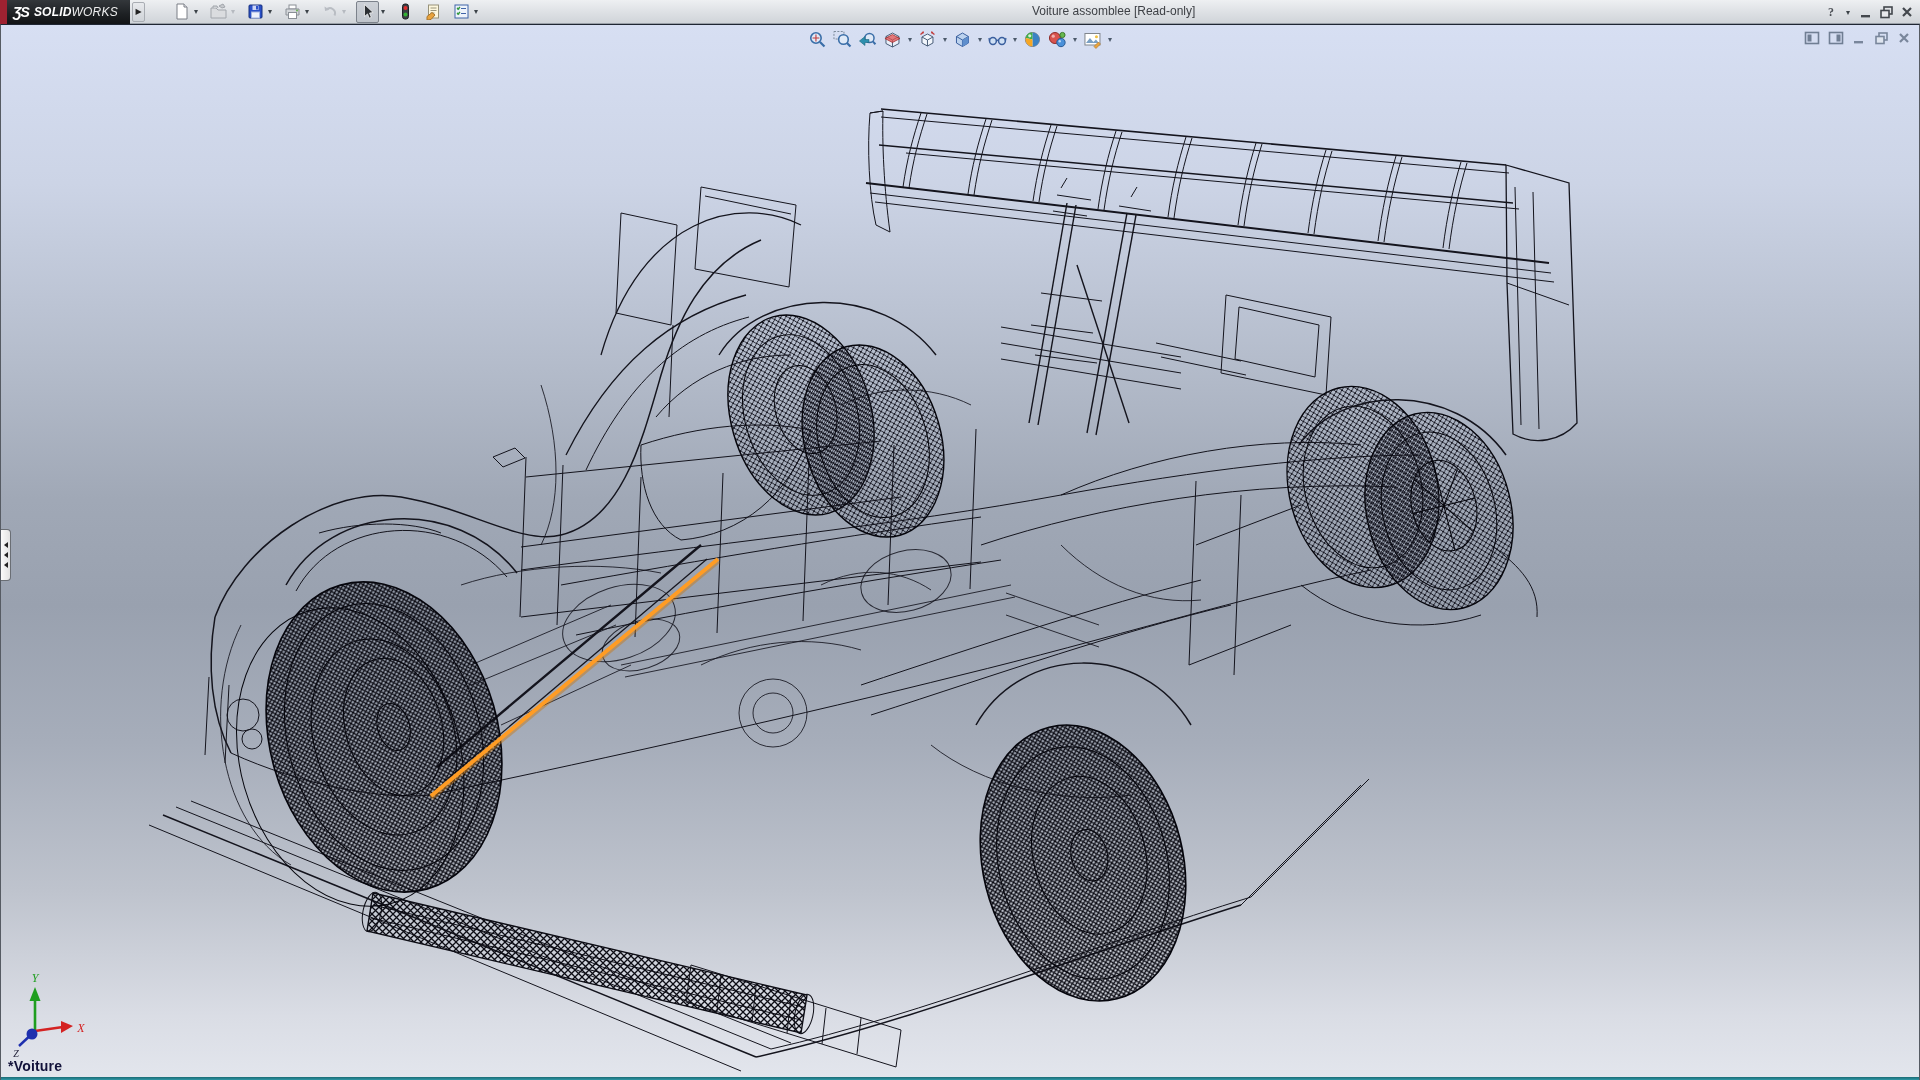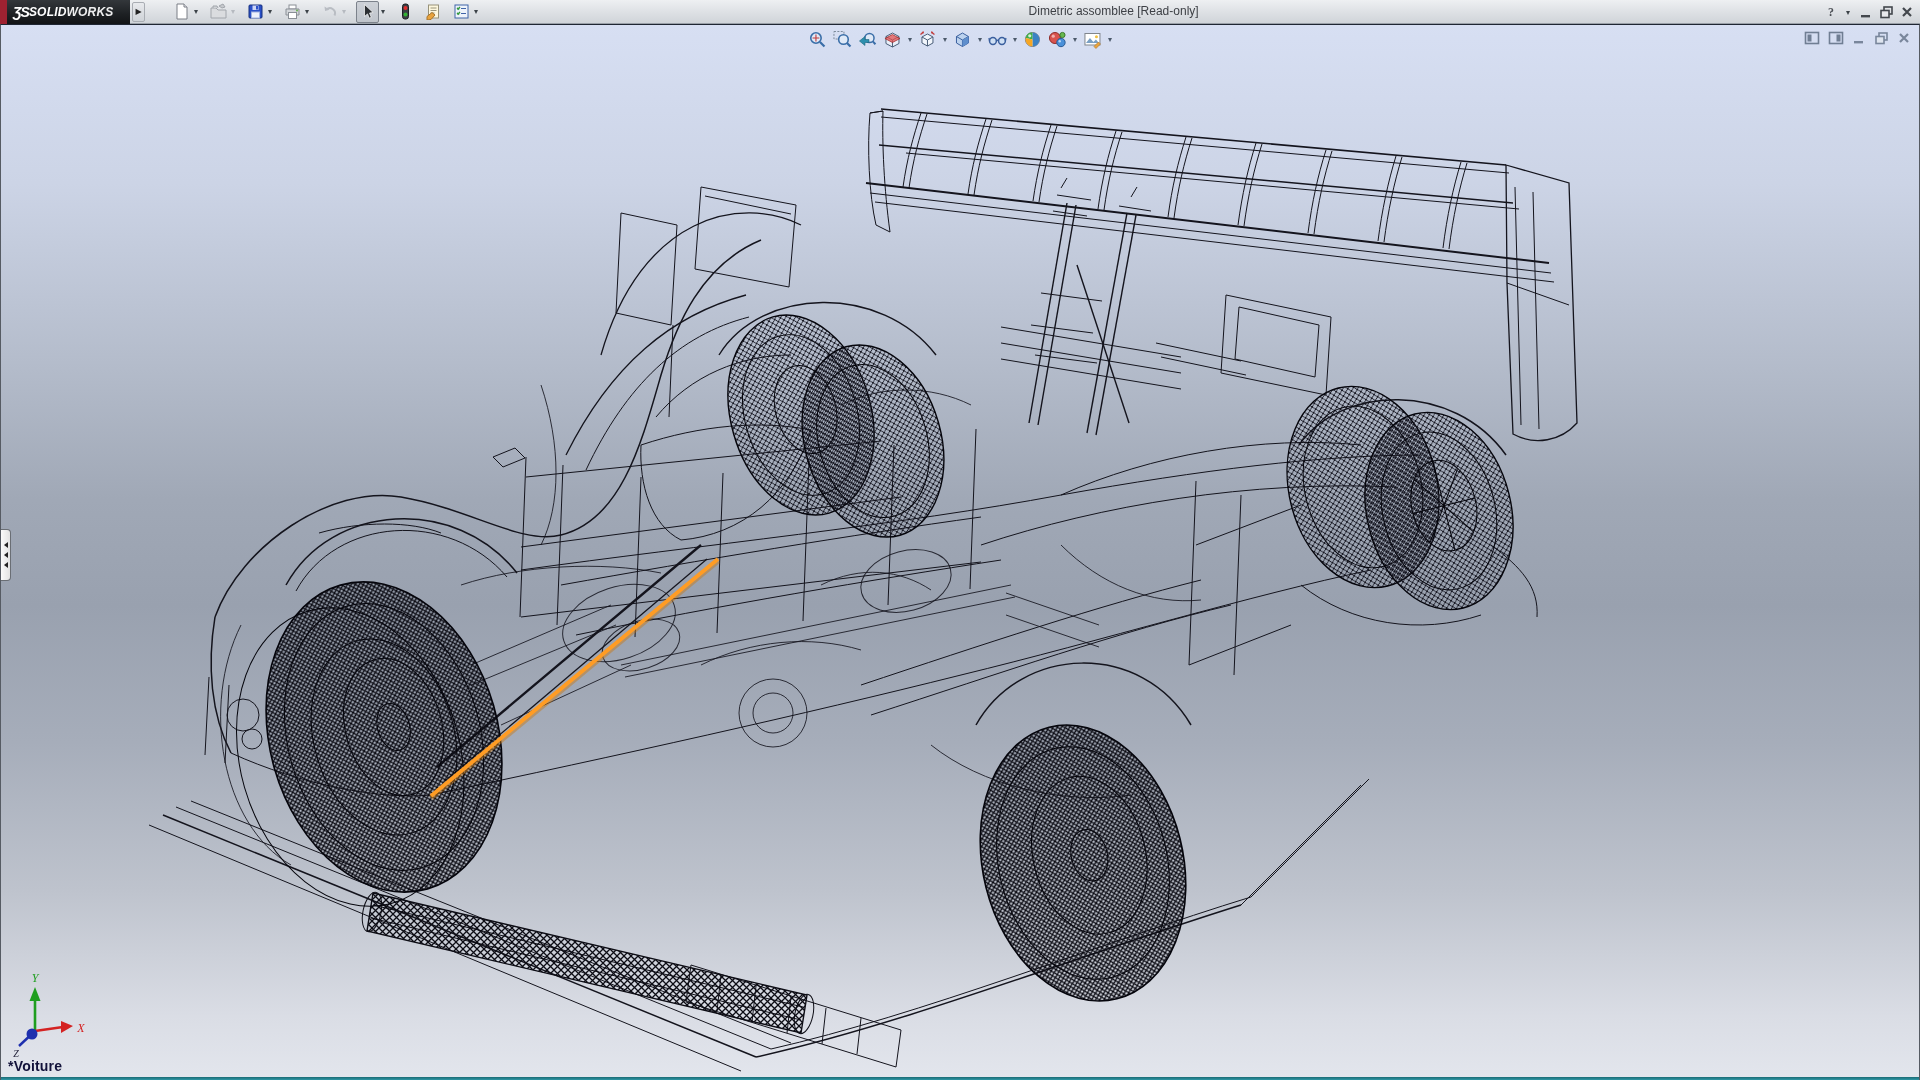"ƷS" .logo-block { gap: none -> 5px }
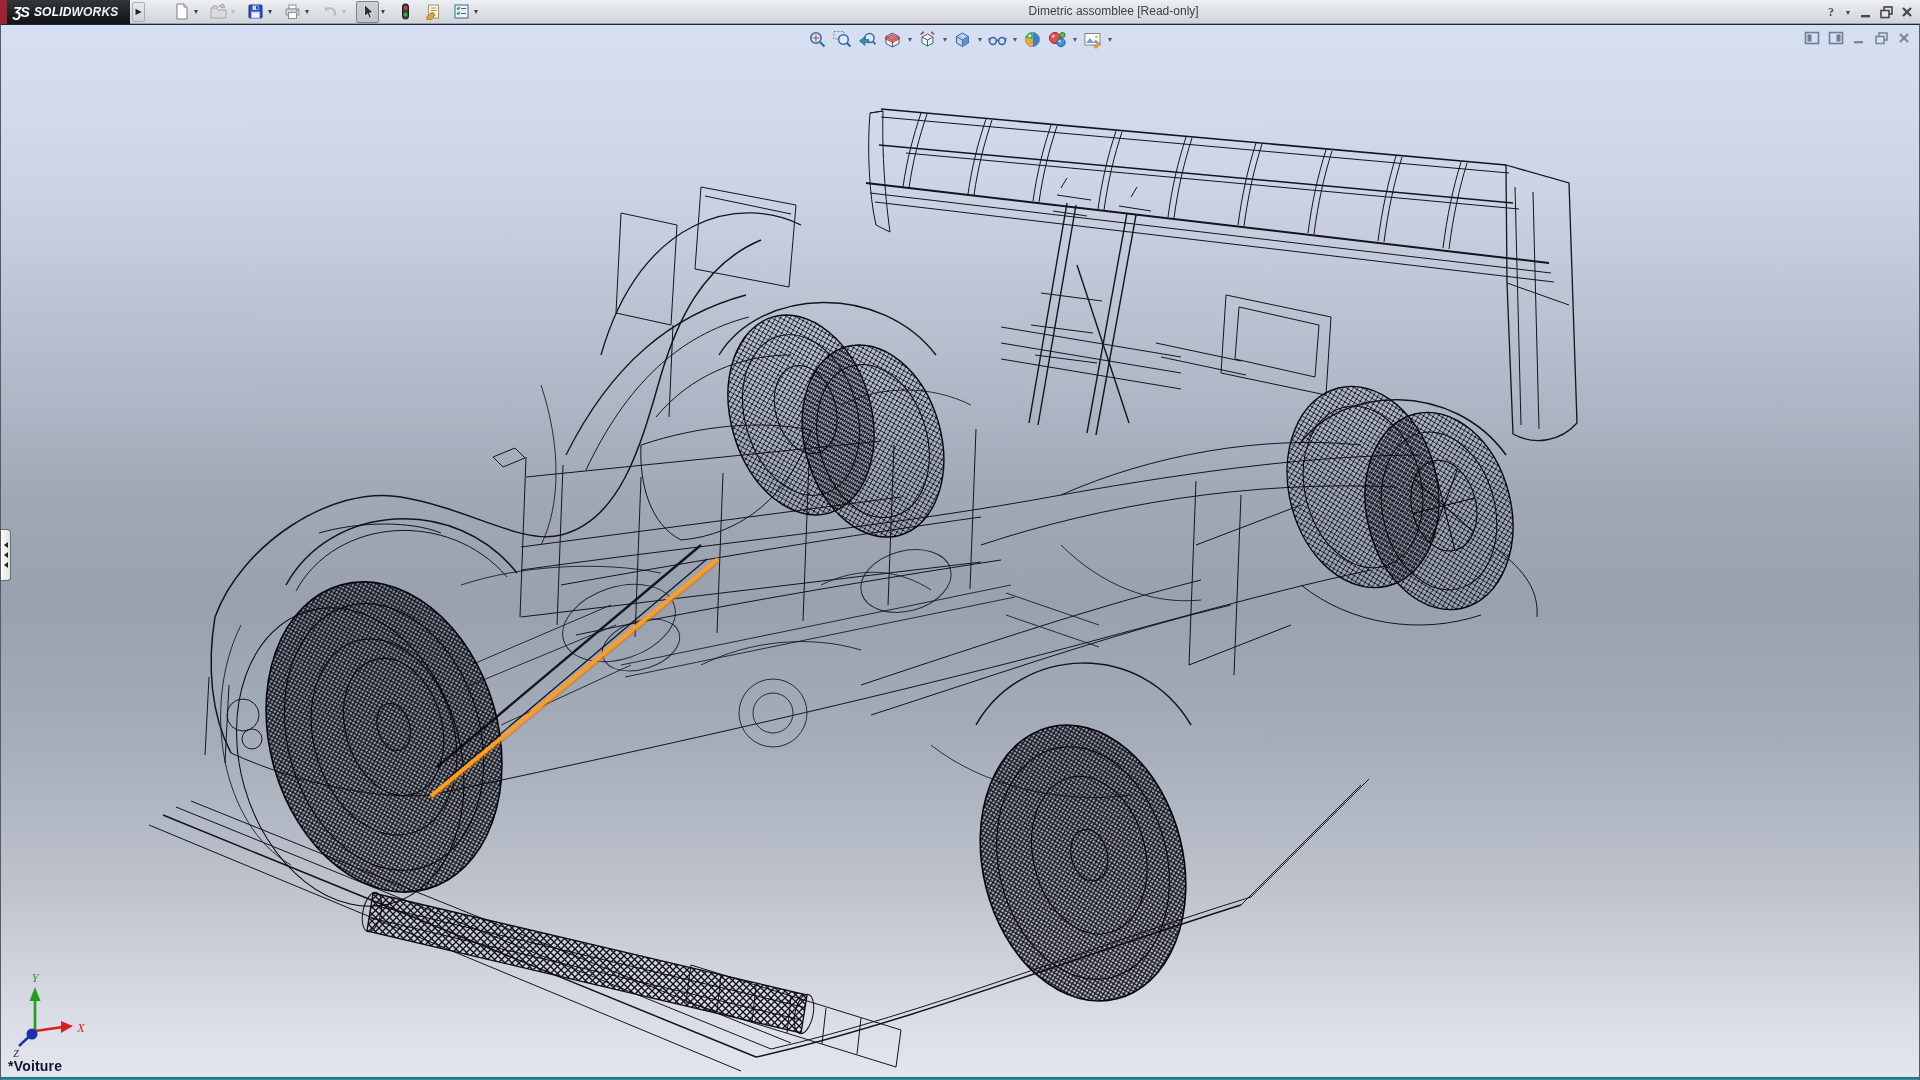"WORKS" .logo-name span.lite { font-weight: bold -> normal }
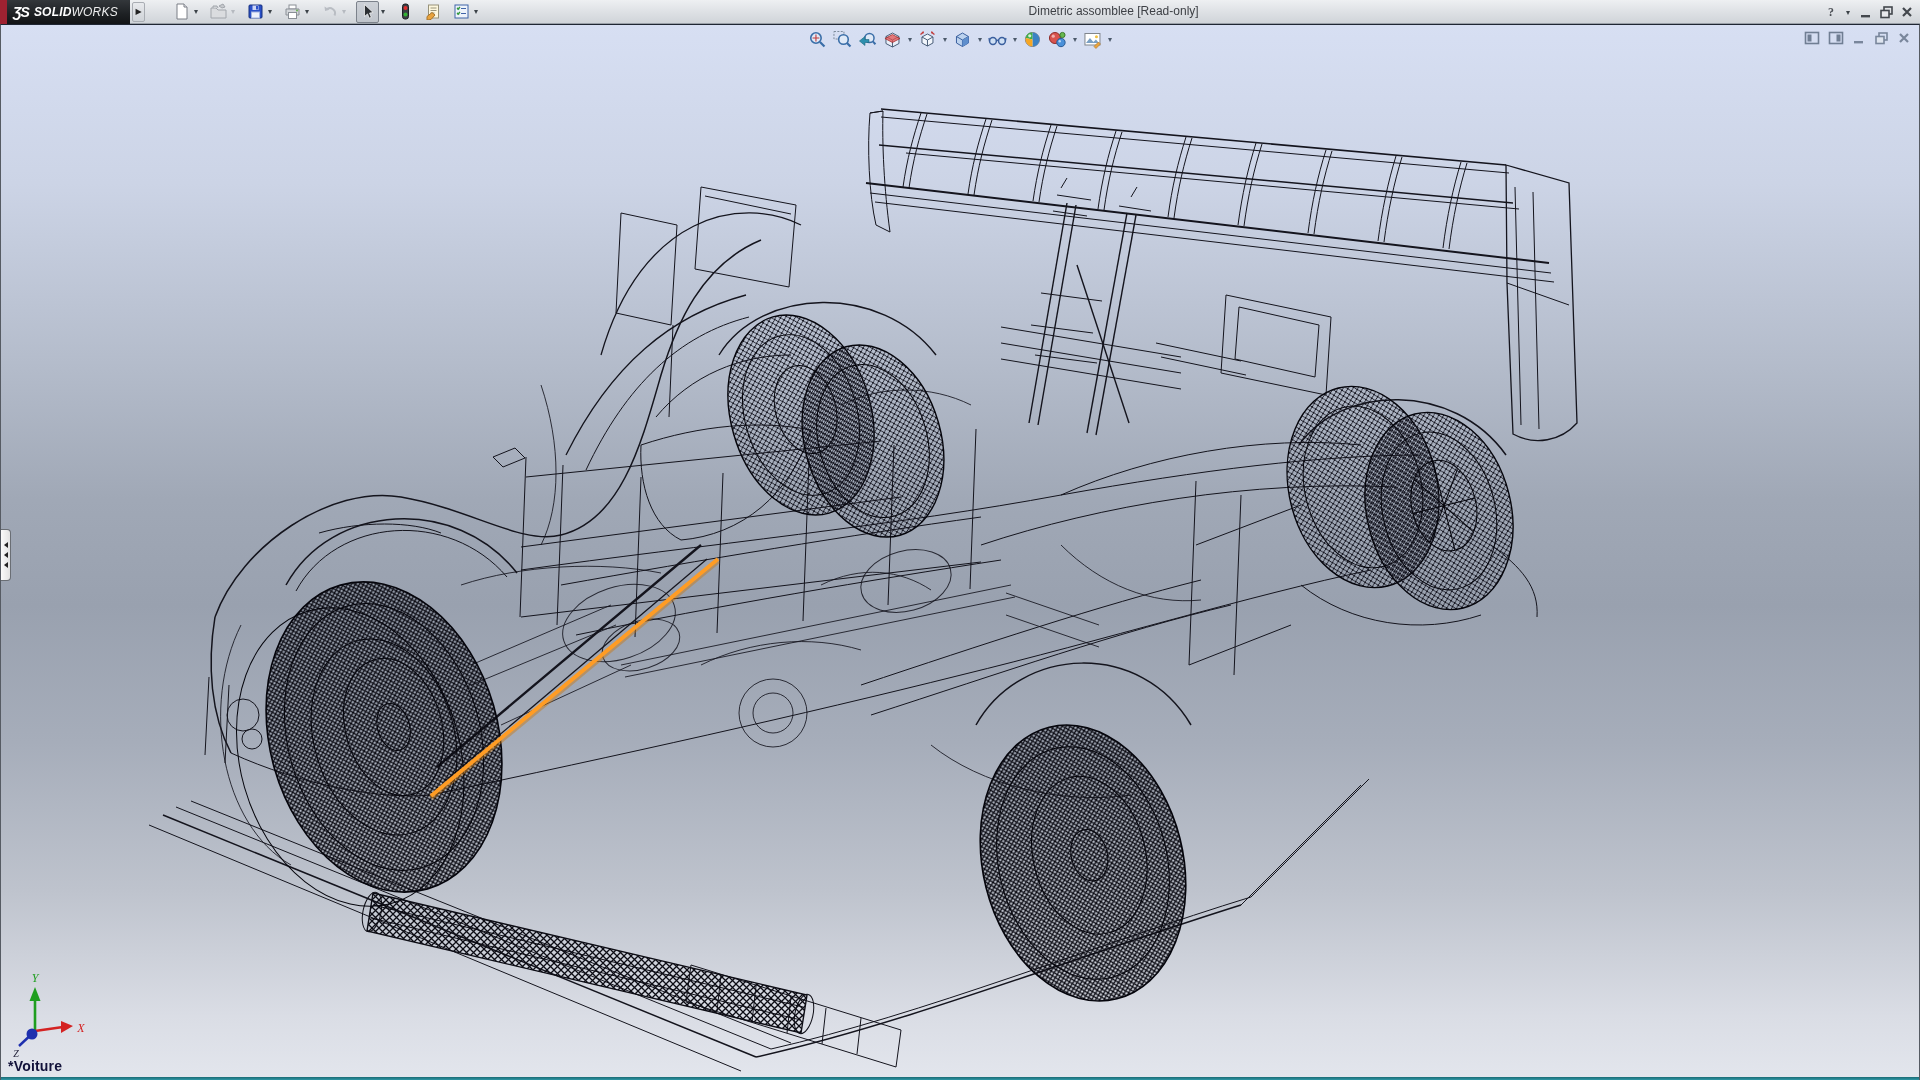"Dimetric assomblee [Read-only]" div.title-text { text: Dimetric -> Voiture }
